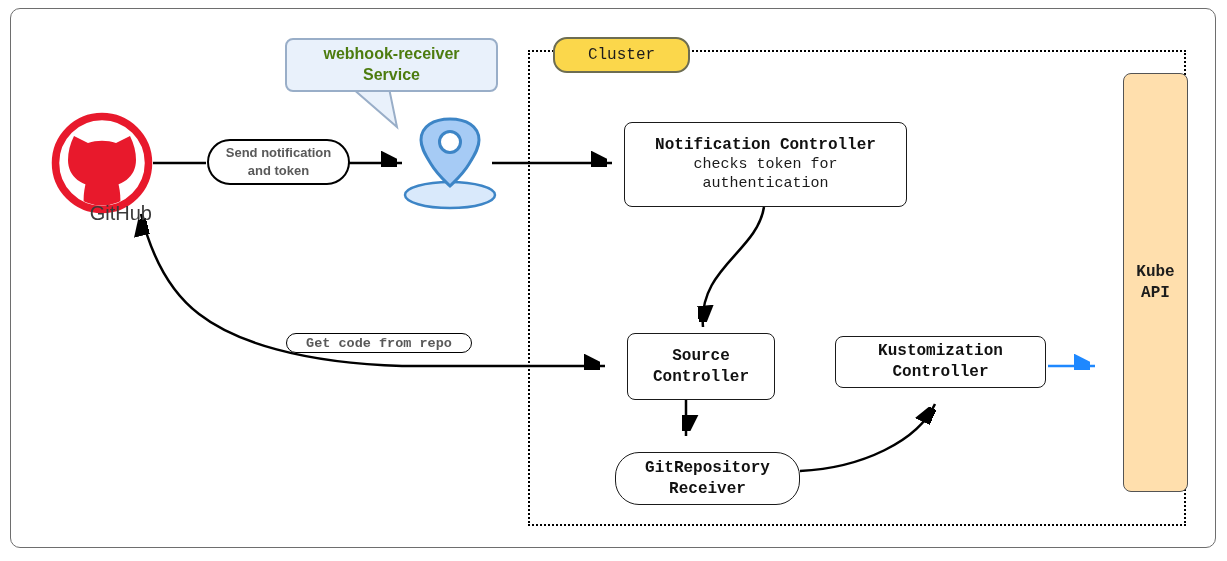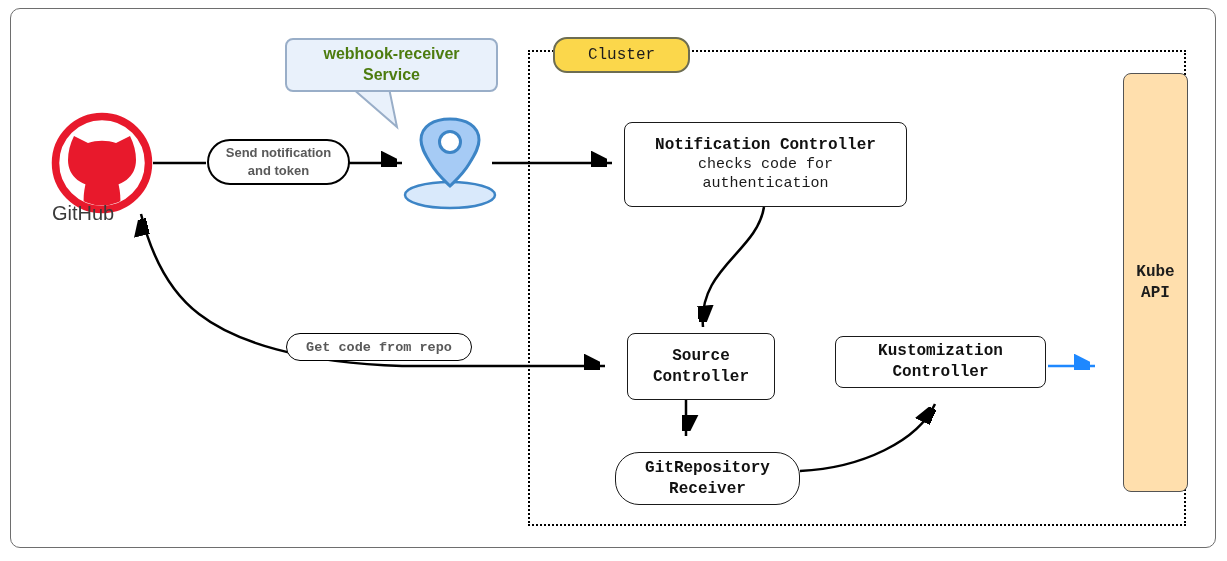"checks code for" div.subtitle { text: code -> token }
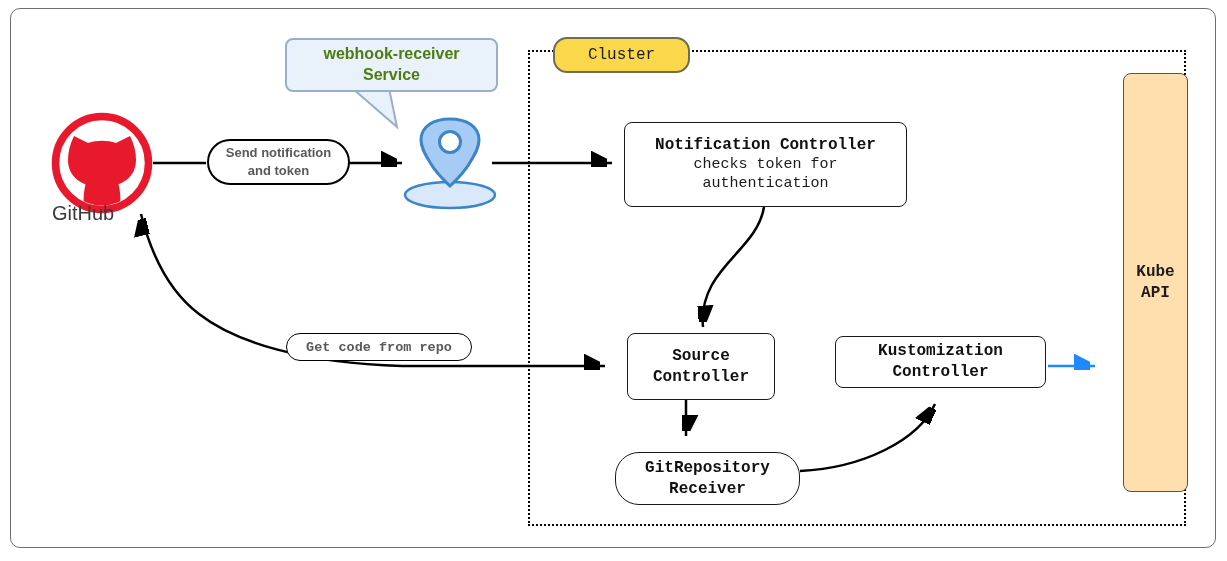"GitHub" .github-label { text-align: left -> right }
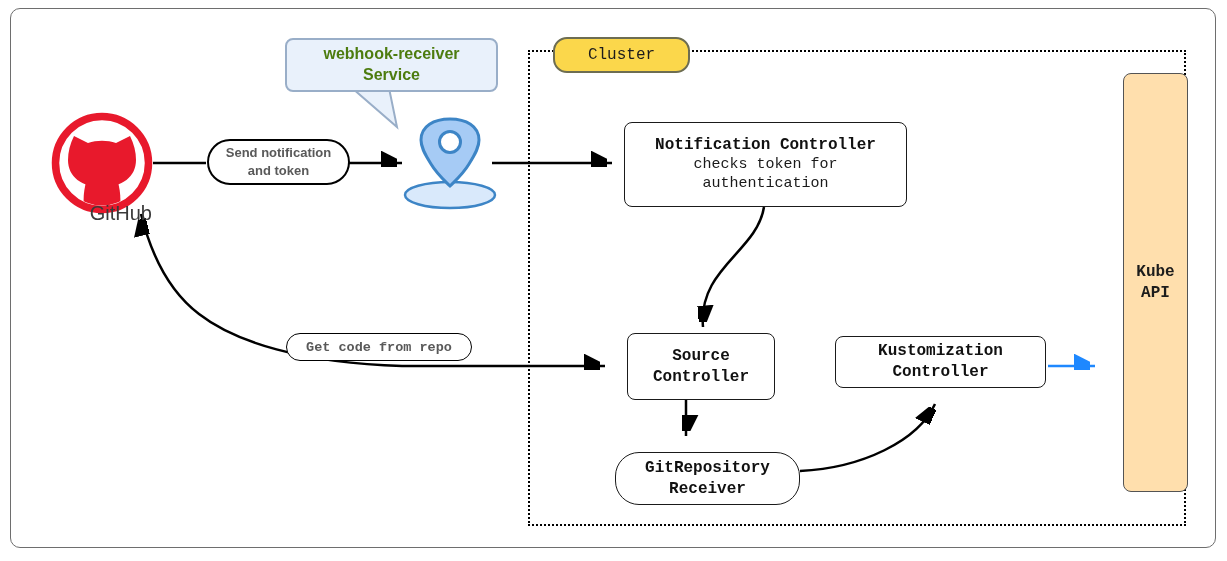"Get code from repo" .oval-get { height: 28px -> 20px }
